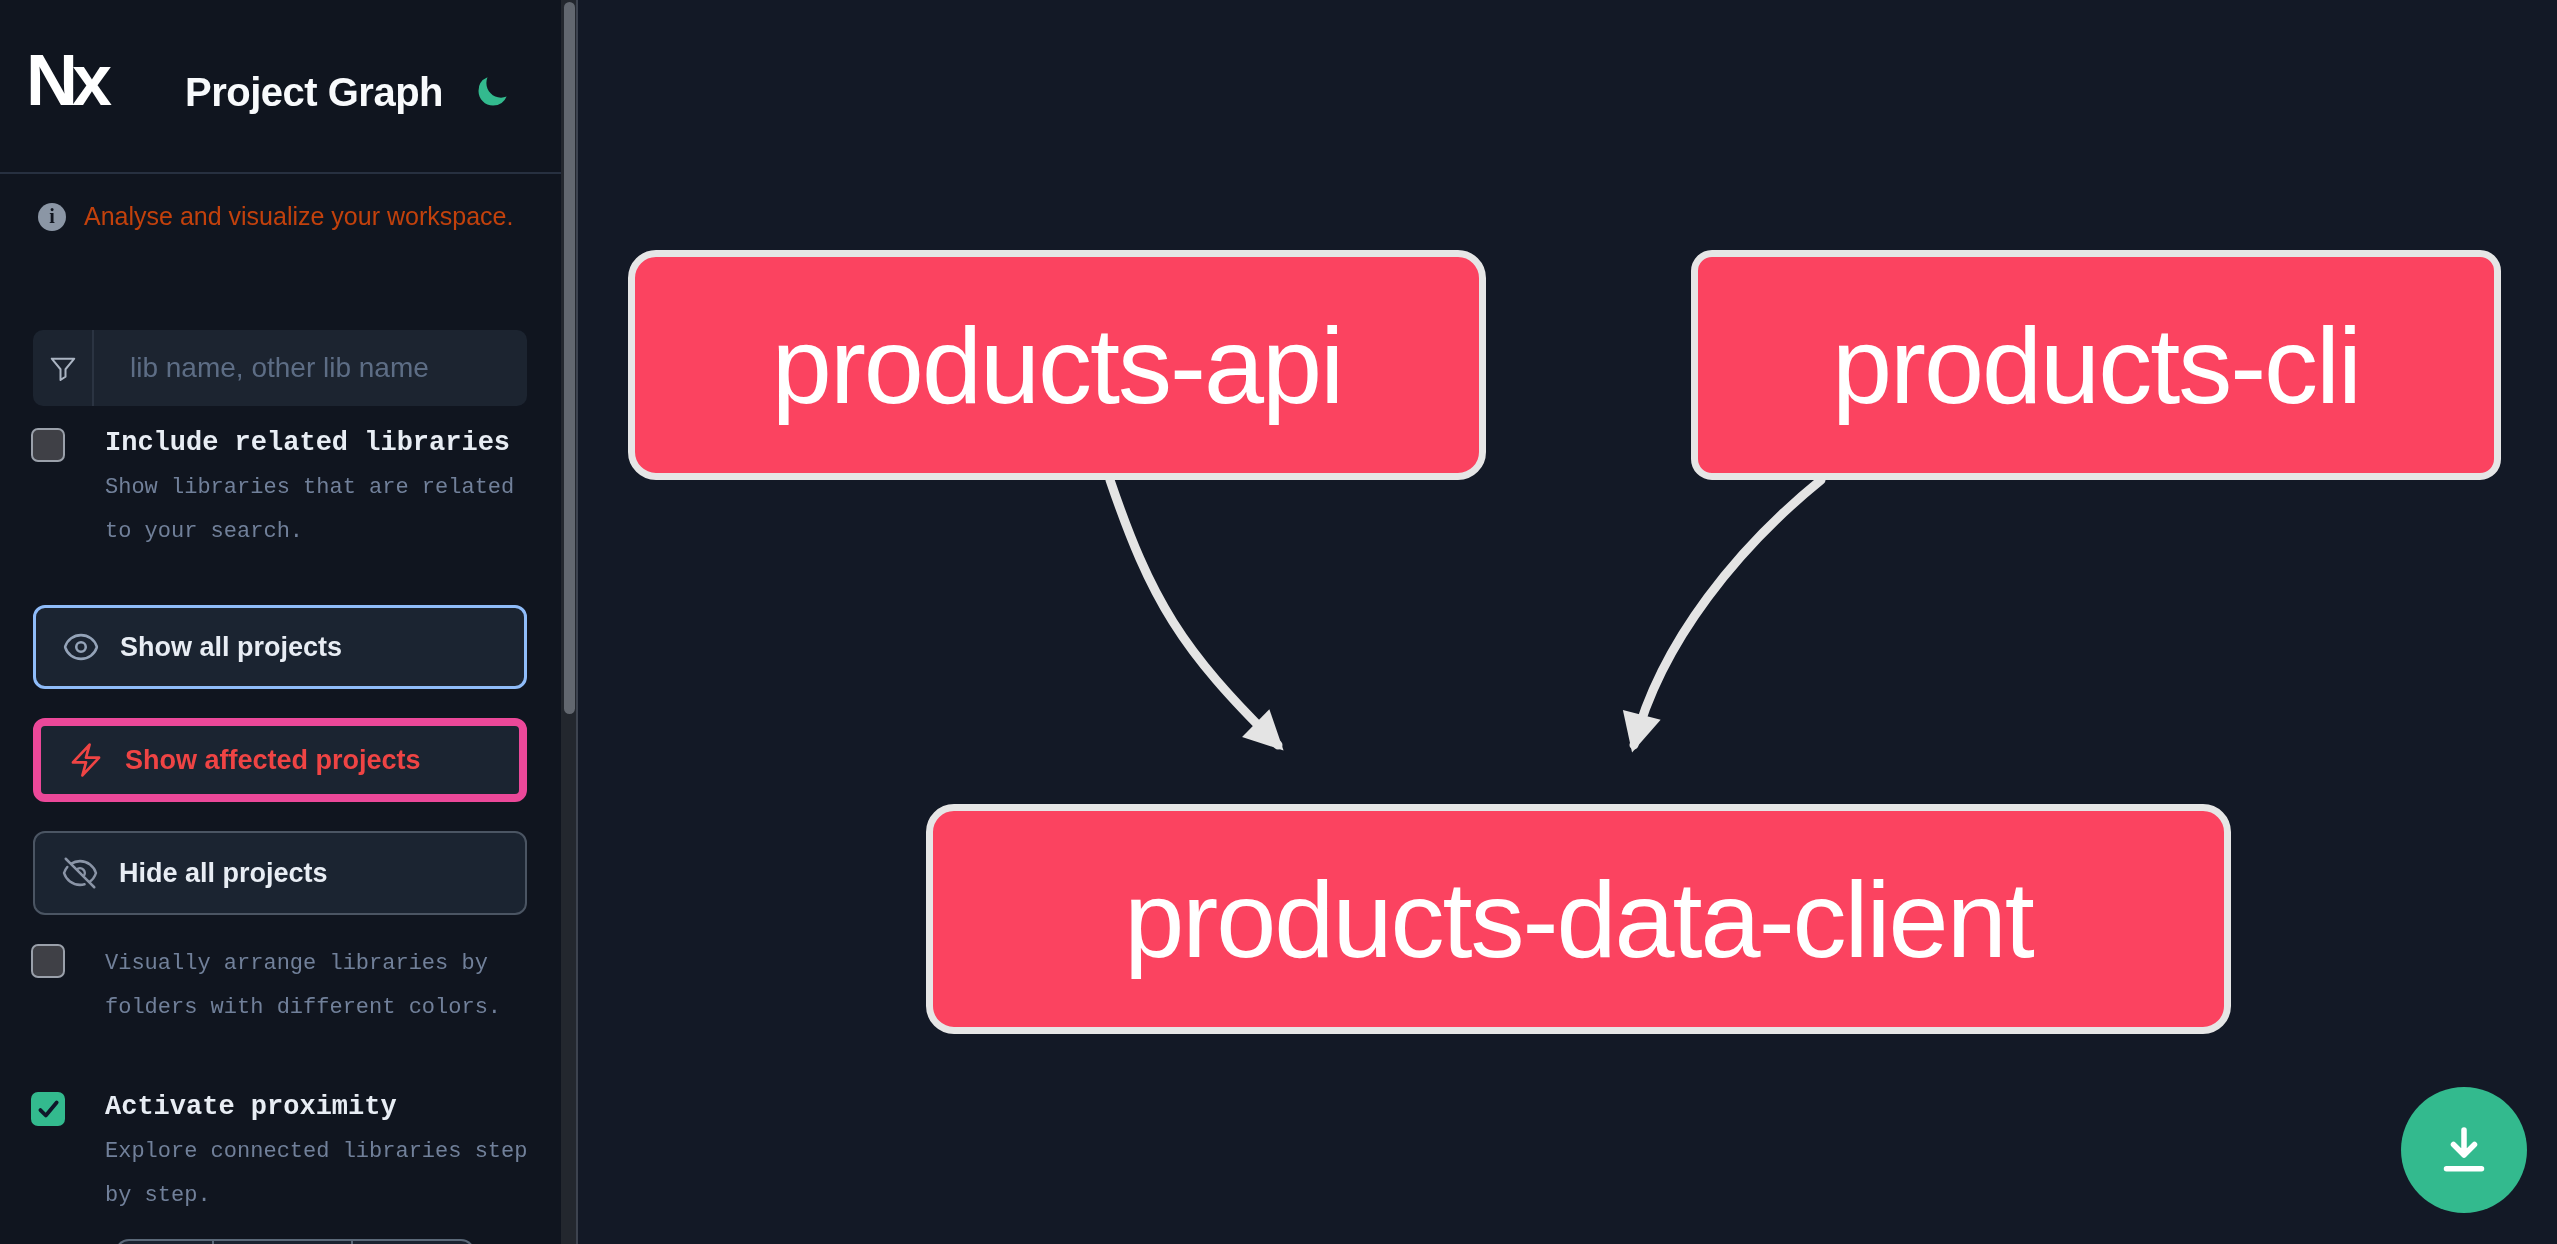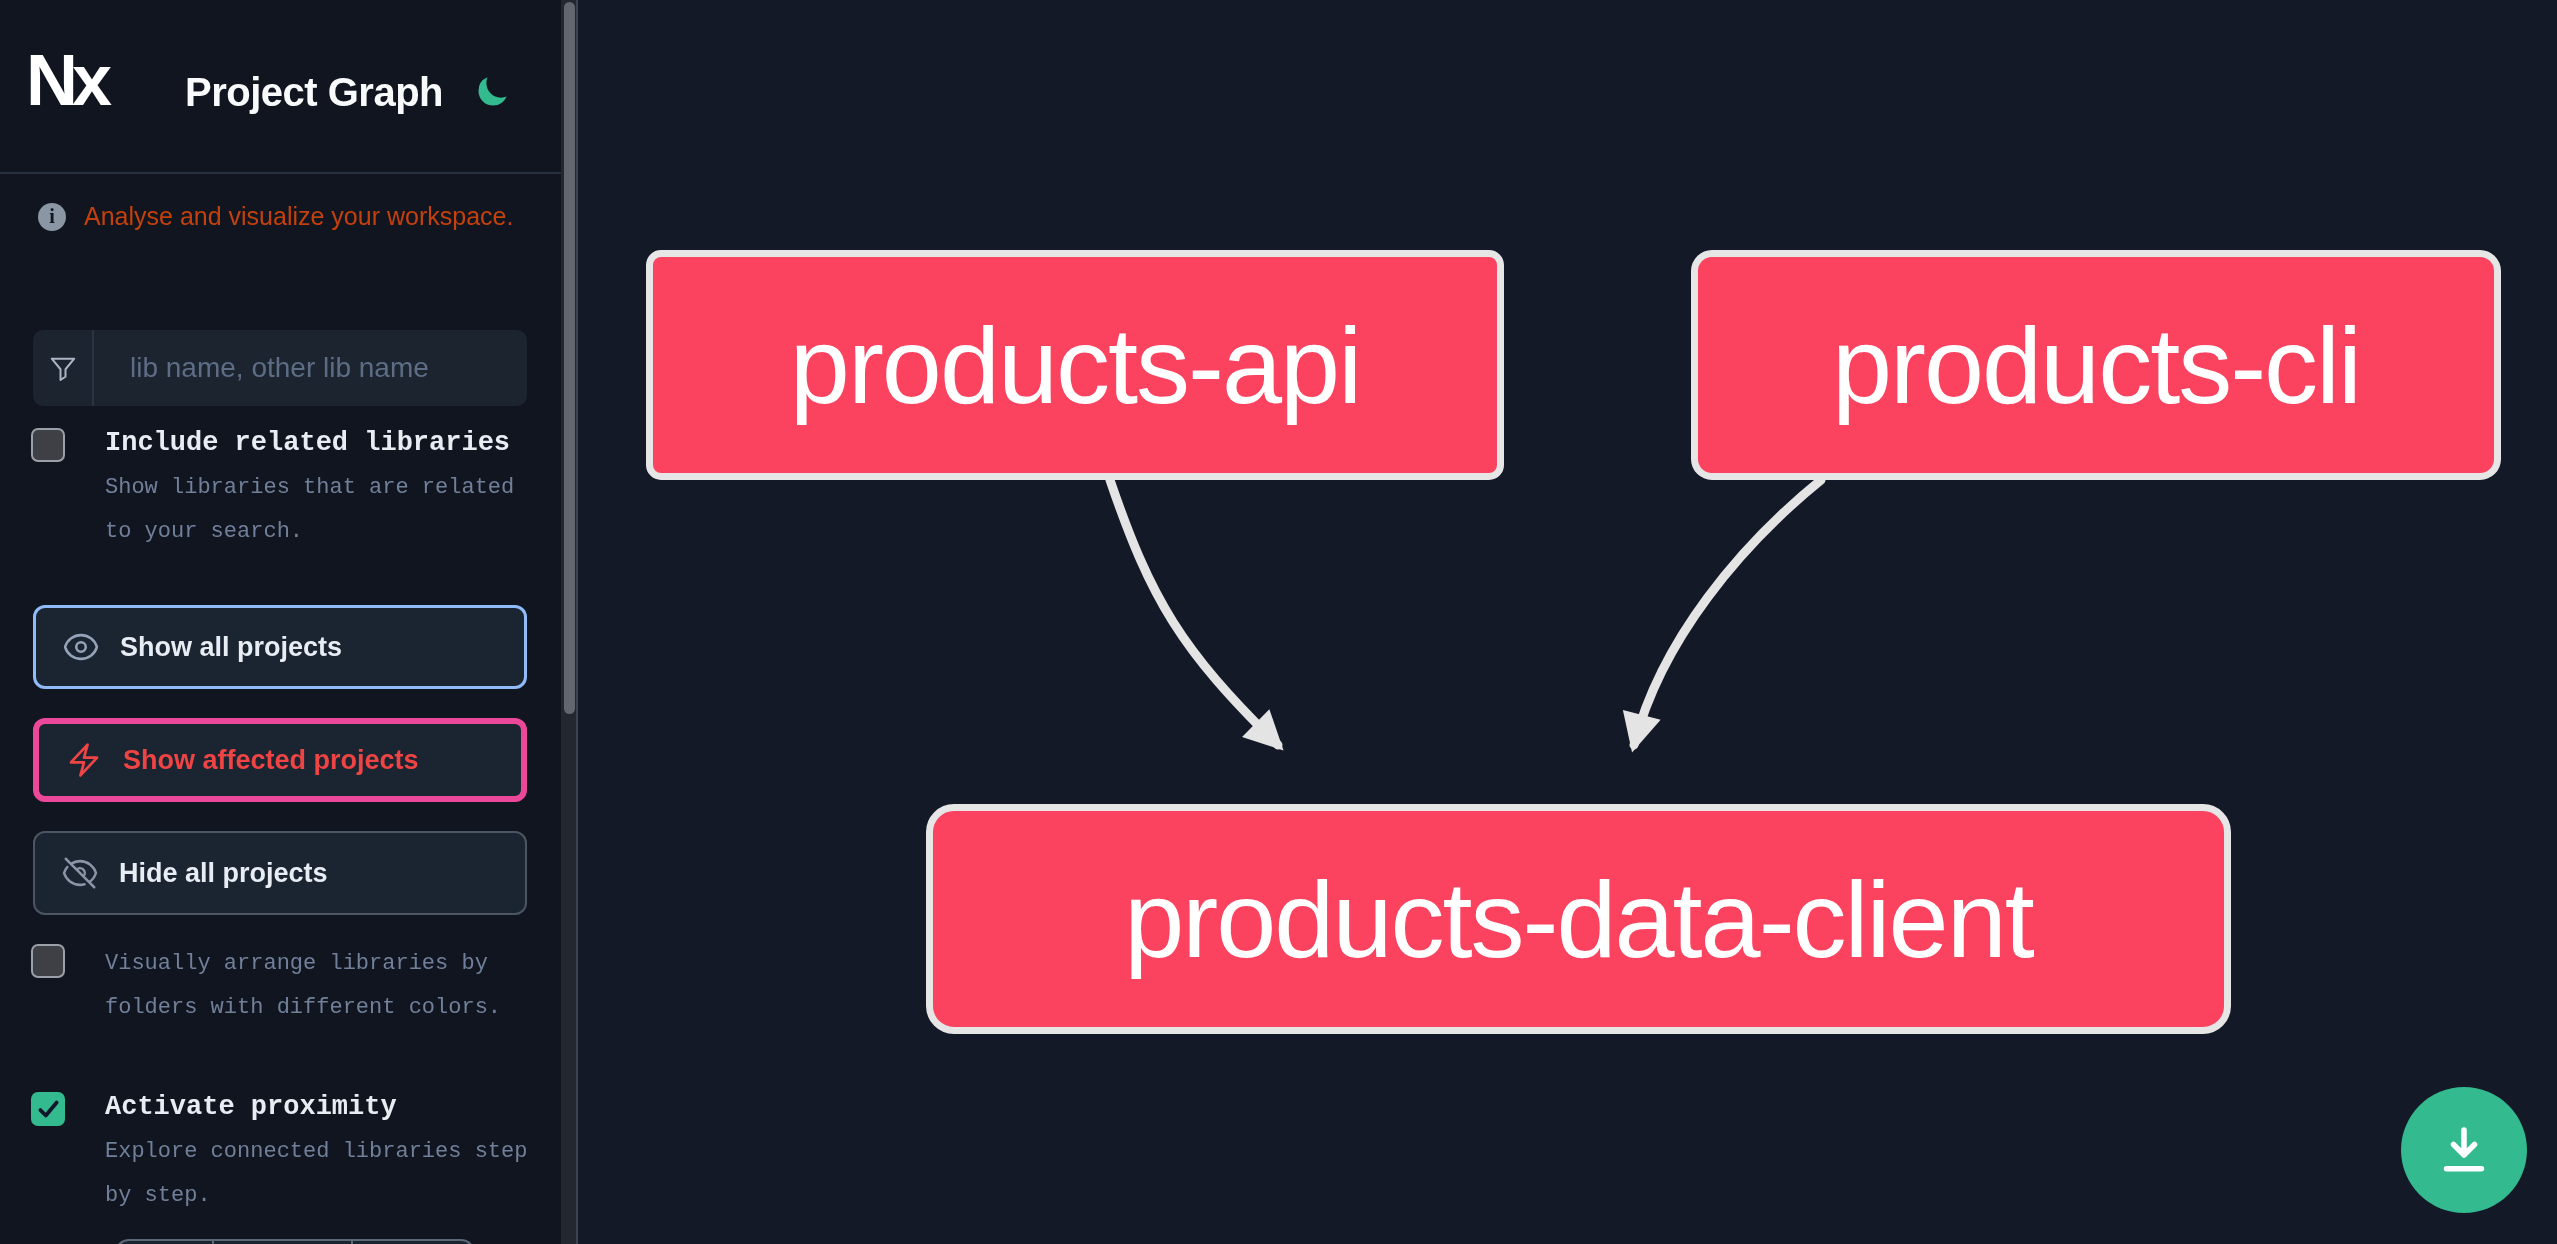"products-api" .node-api { border-radius: 15px -> none; left: 68px -> 50px }
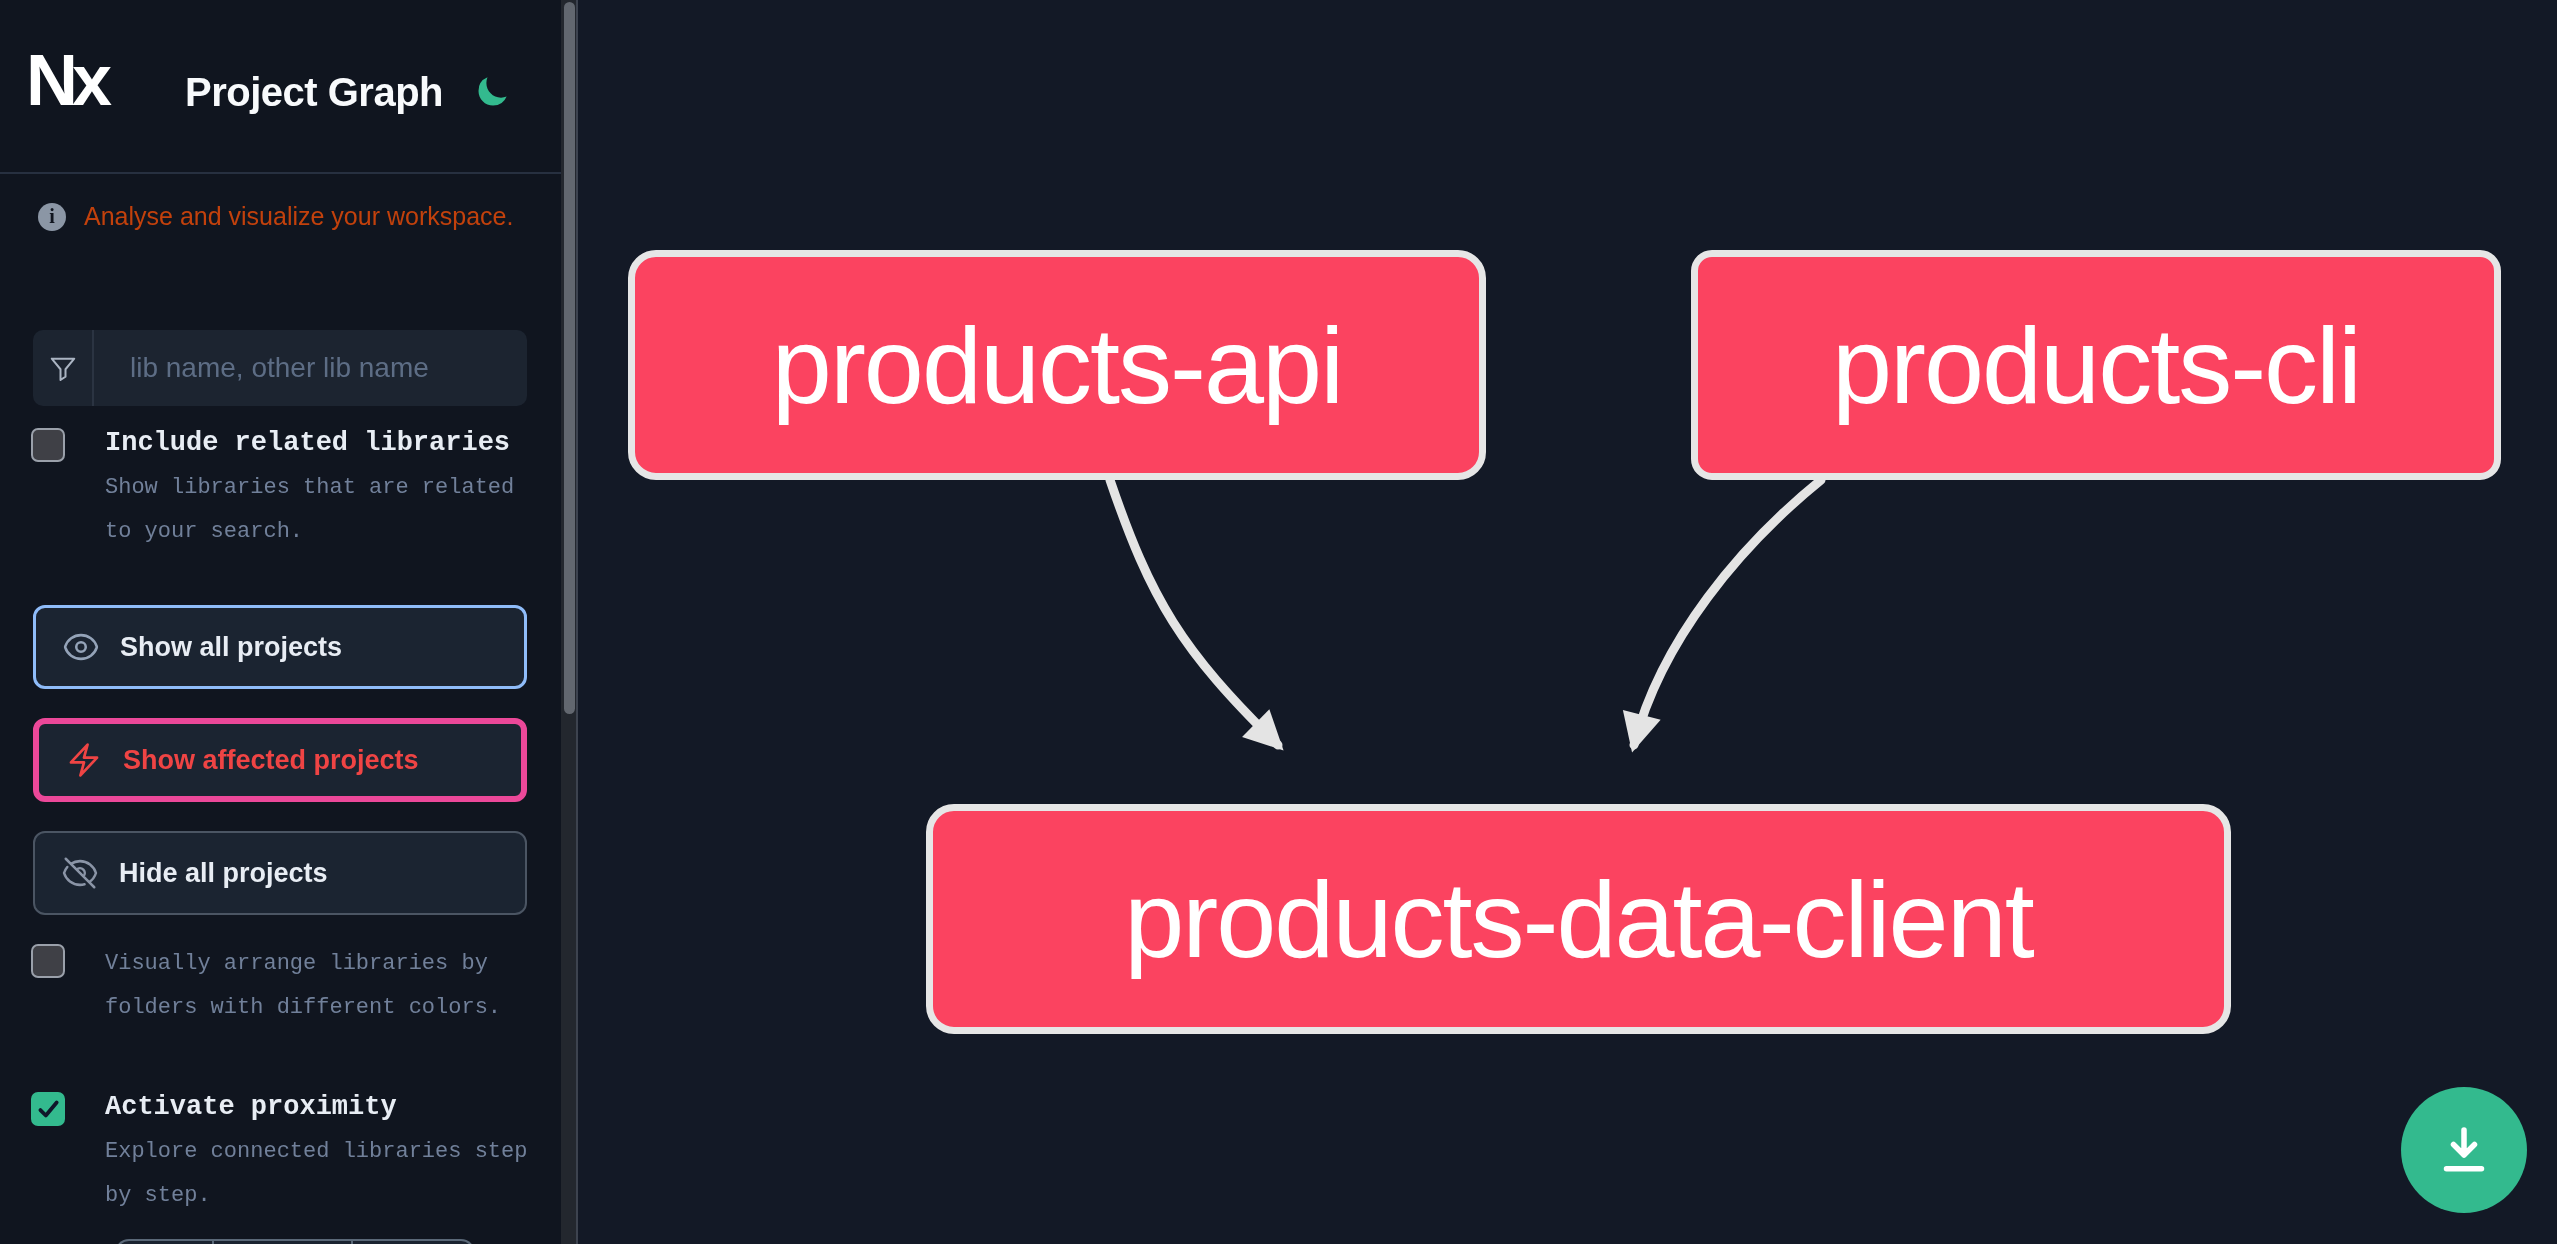"Show affected projects" .btn-show-affected { border: 6px solid #ec4899 -> 8px solid #ec4899 }
